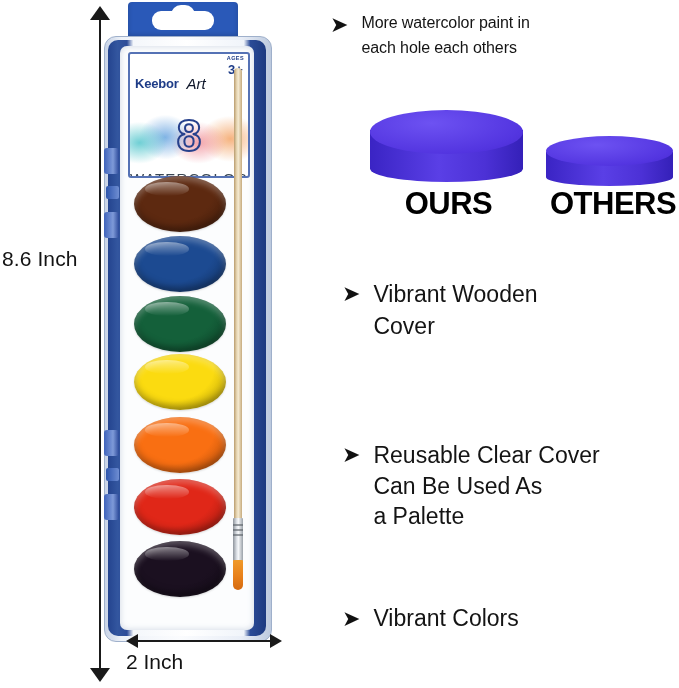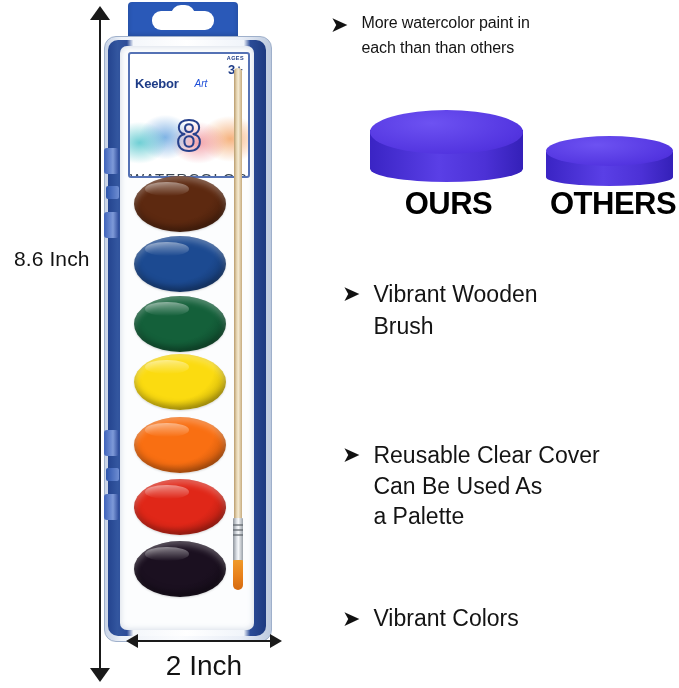"each than than others" span { text: than than -> hole each }
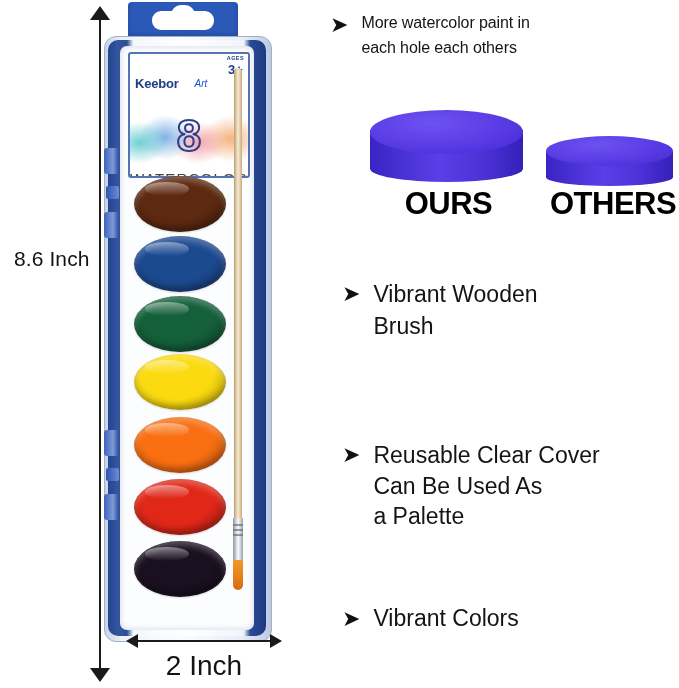"Art" #brand-art { color: #1d4ed8 -> #0f172a; font-size: 10px -> 15px; margin-left: 16px -> 8px }
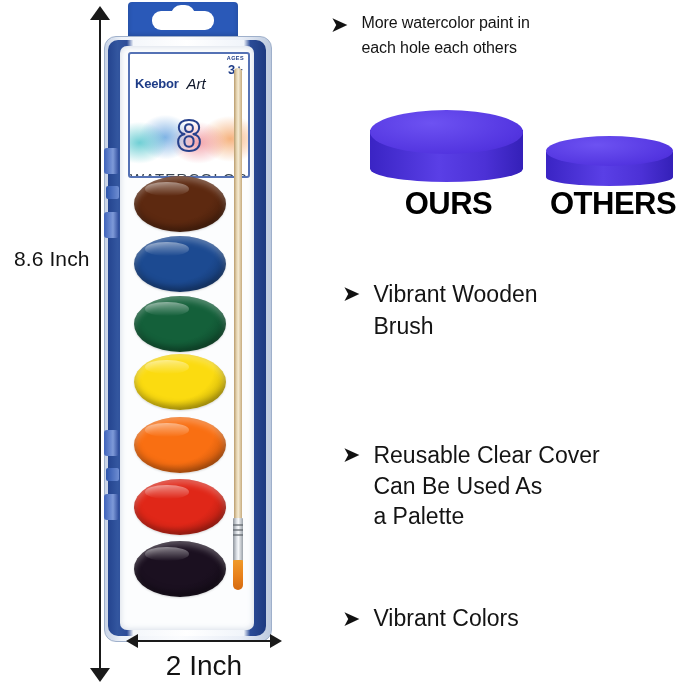"8.6 Inch" #height-label { left: 14px -> 2px }
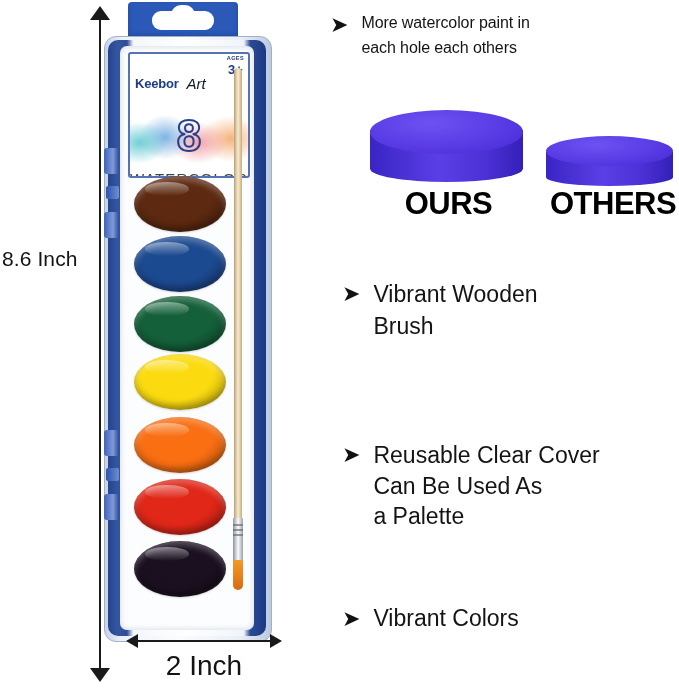"Brush" span { text: Brush -> Cover }
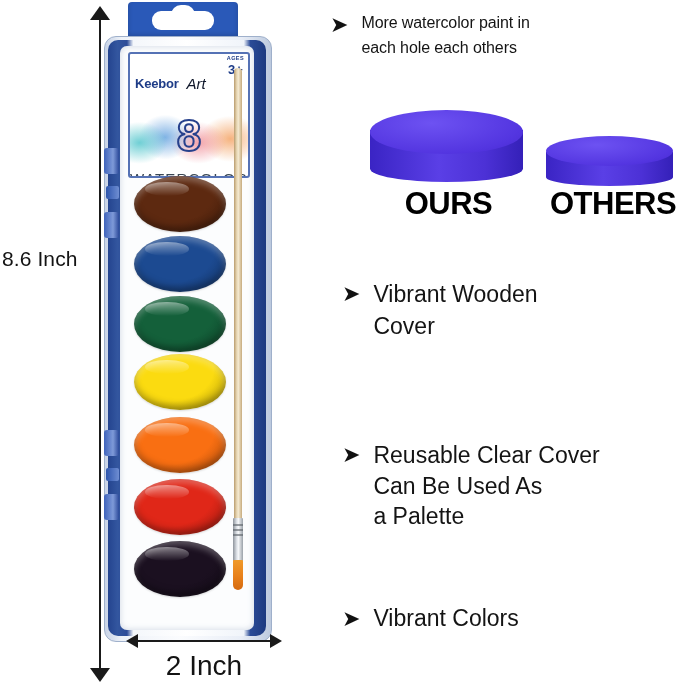"2 Inch" #width-label { font-size: 28px -> 21px; text-align: center -> none }
